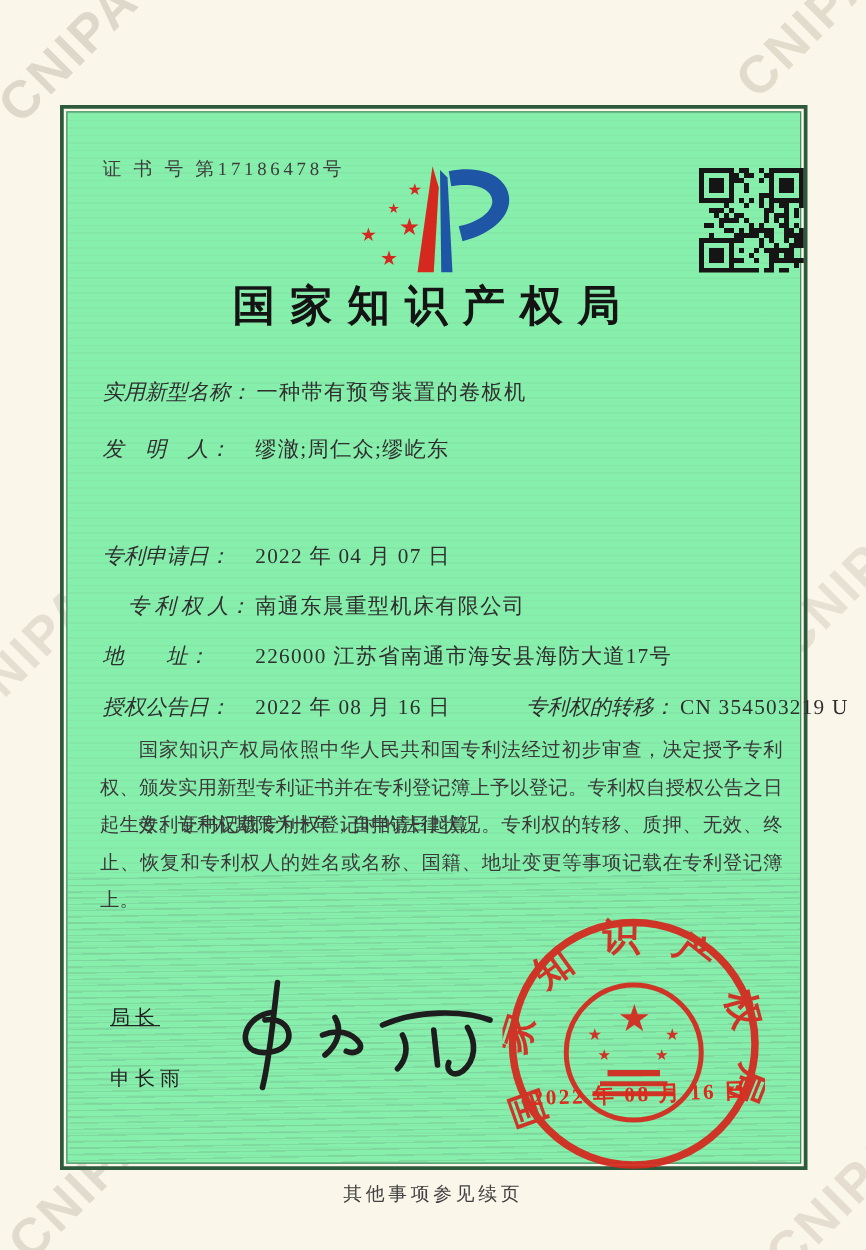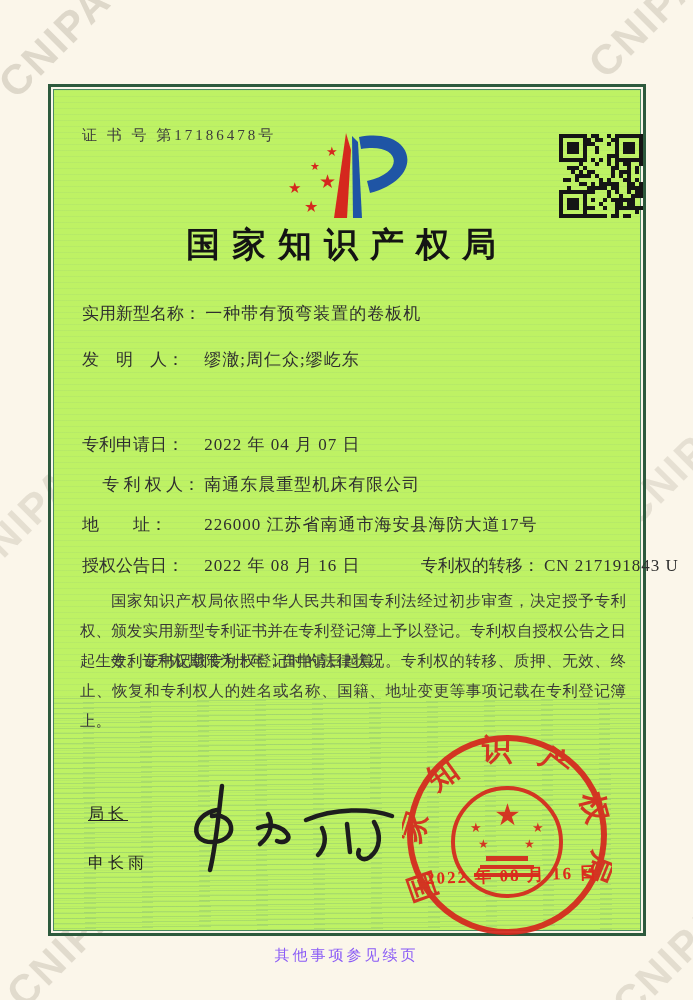"证 书 号 第17186478号" .frame-inner { background: #bef264 -> #86efac }
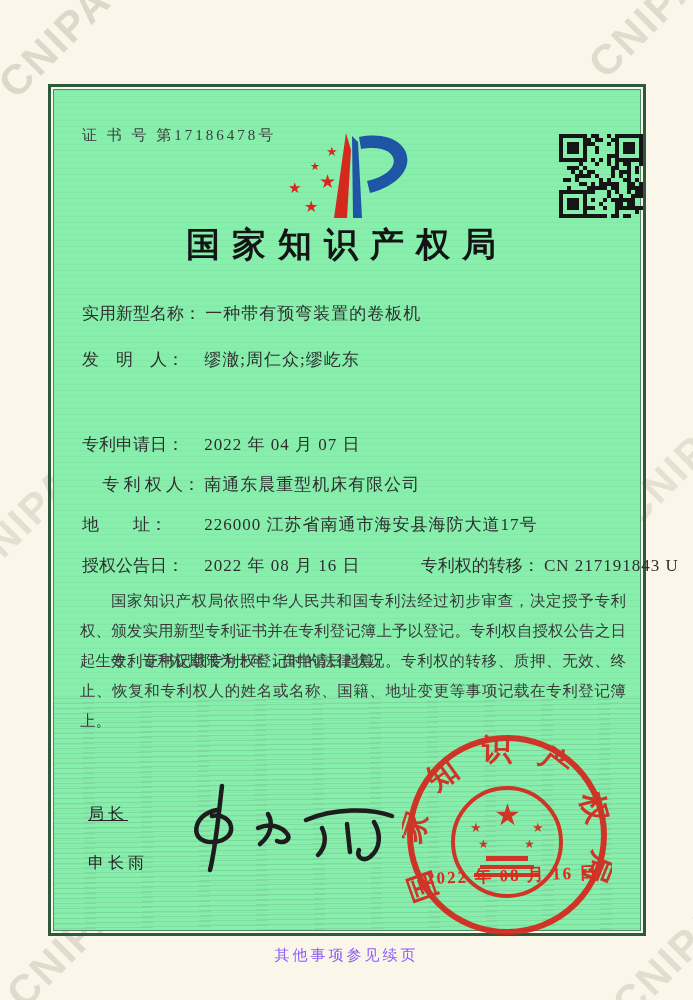"实用新型名称：" .flabel { font-style: none -> italic }
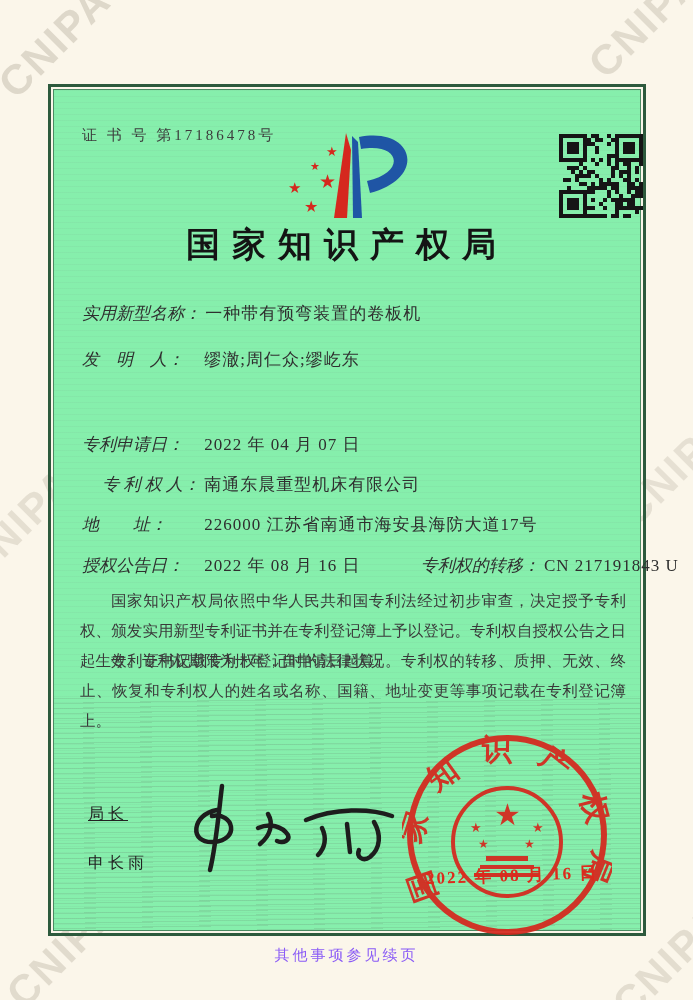"CN 217191843 U" span.fvalue { text: 217191843 -> 354503219 }
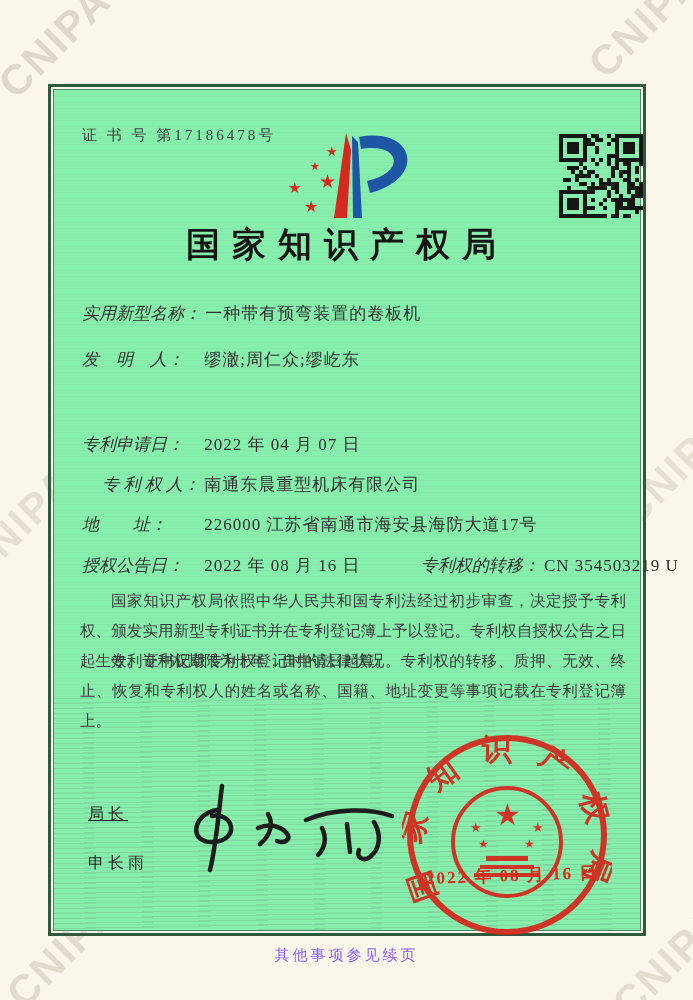"其他事项参见续页" .cont-note { color: #8b5cf6 -> #404040 }
